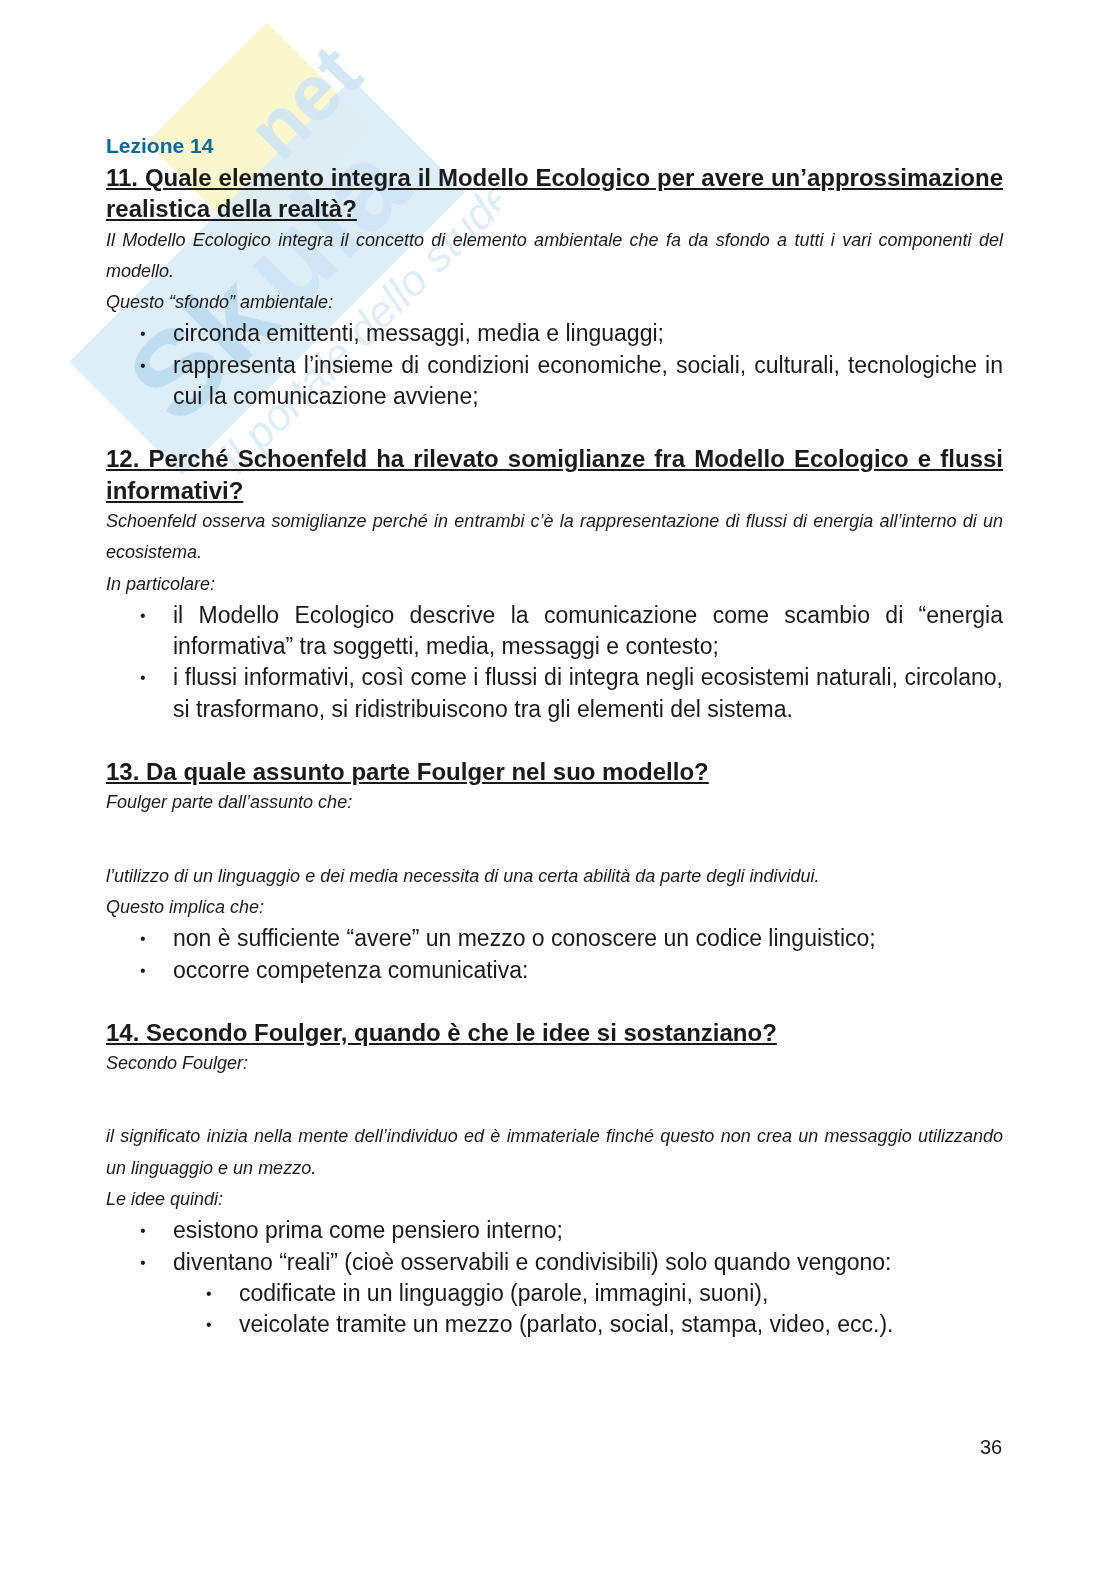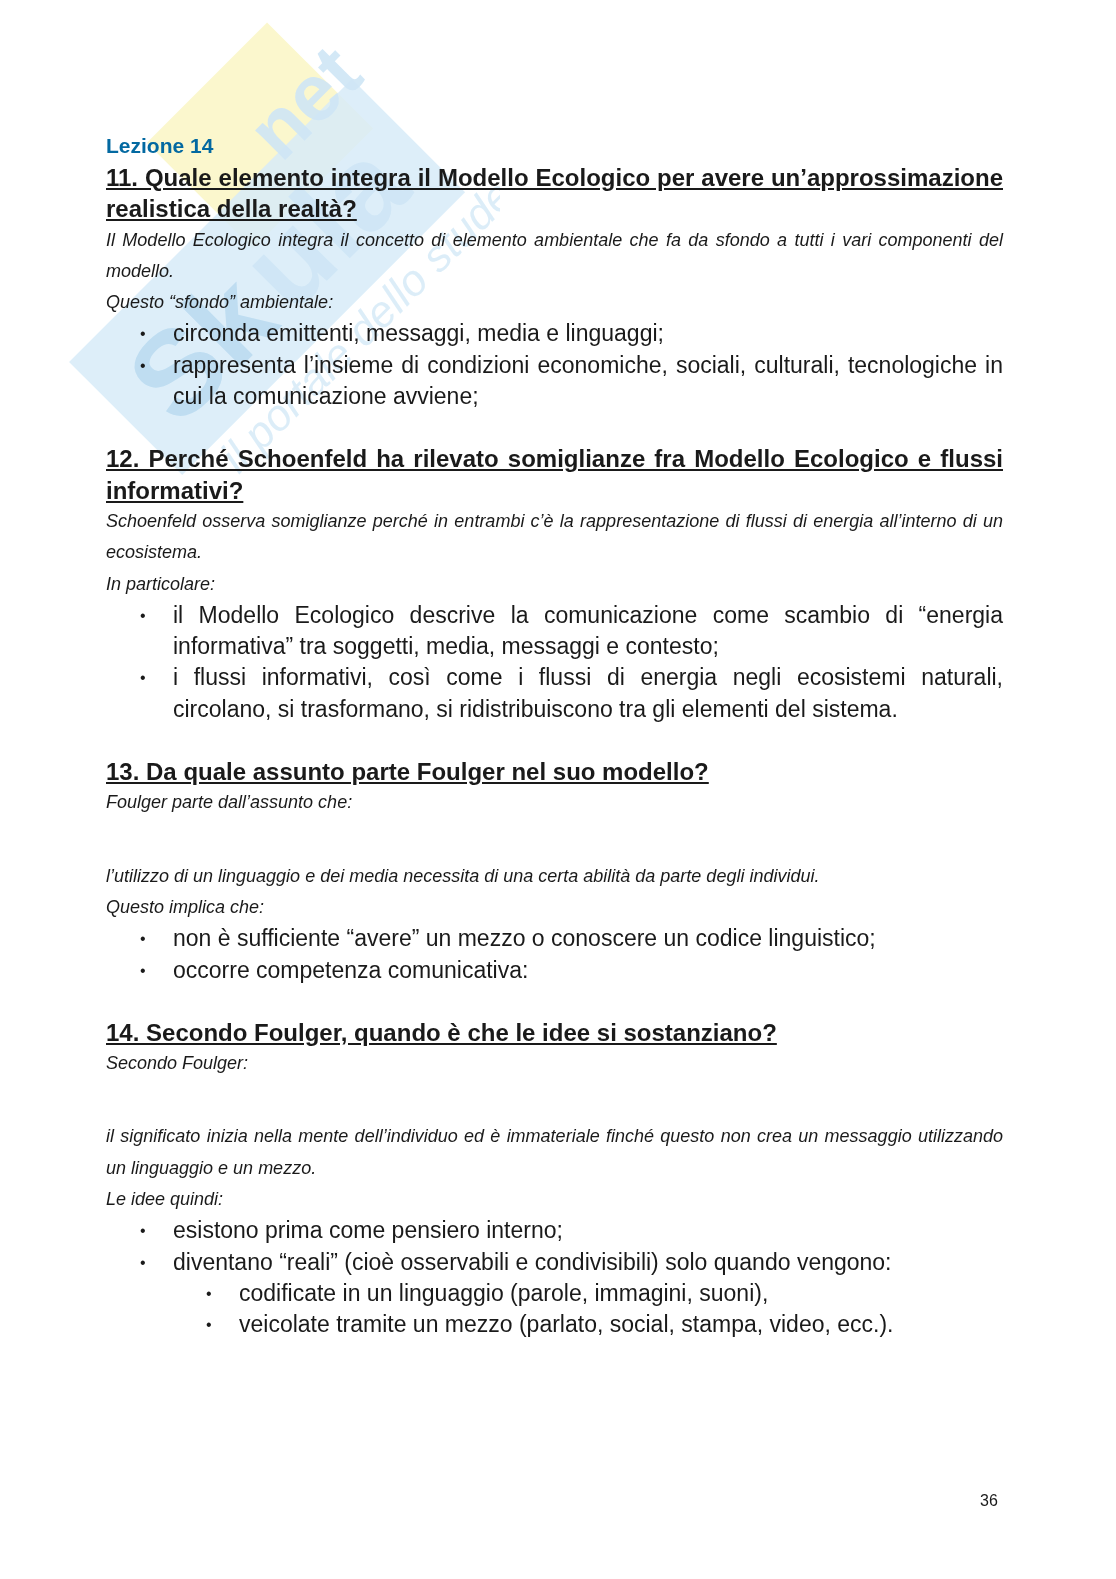"i flussi informativi, così come" li { text: energia -> integra }
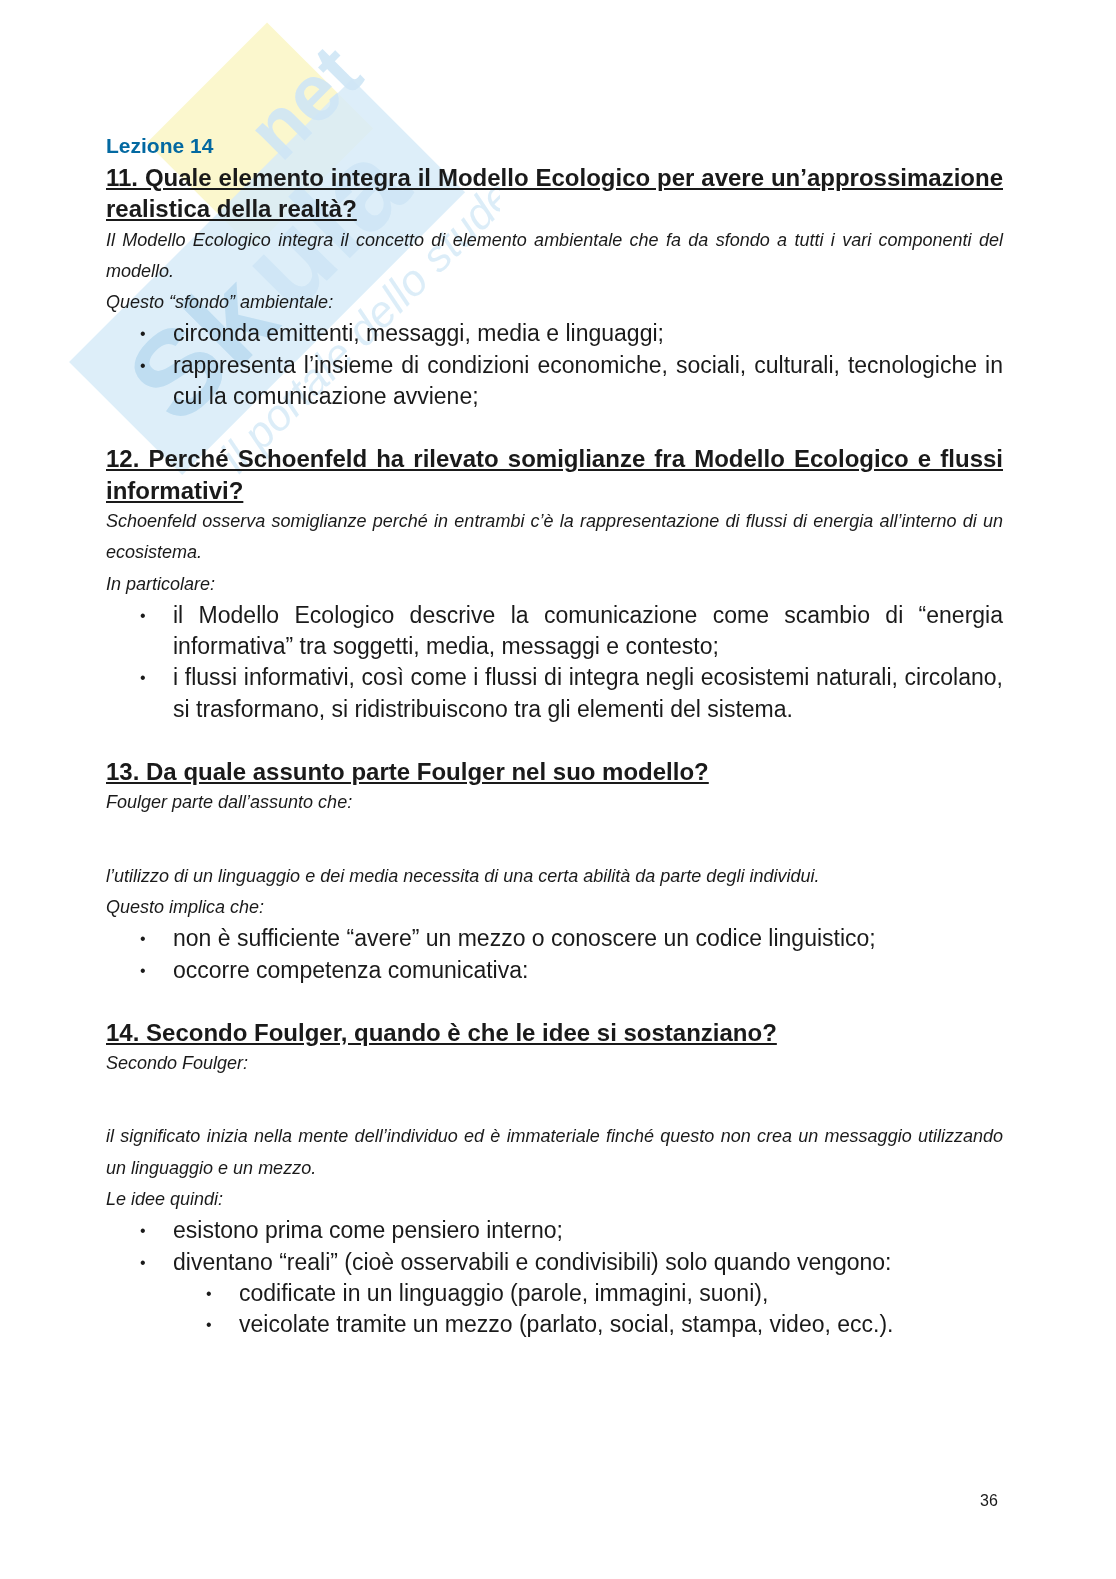"36" .page-number { font-size: 16px -> 20px; top: 1492px -> 1436px }
